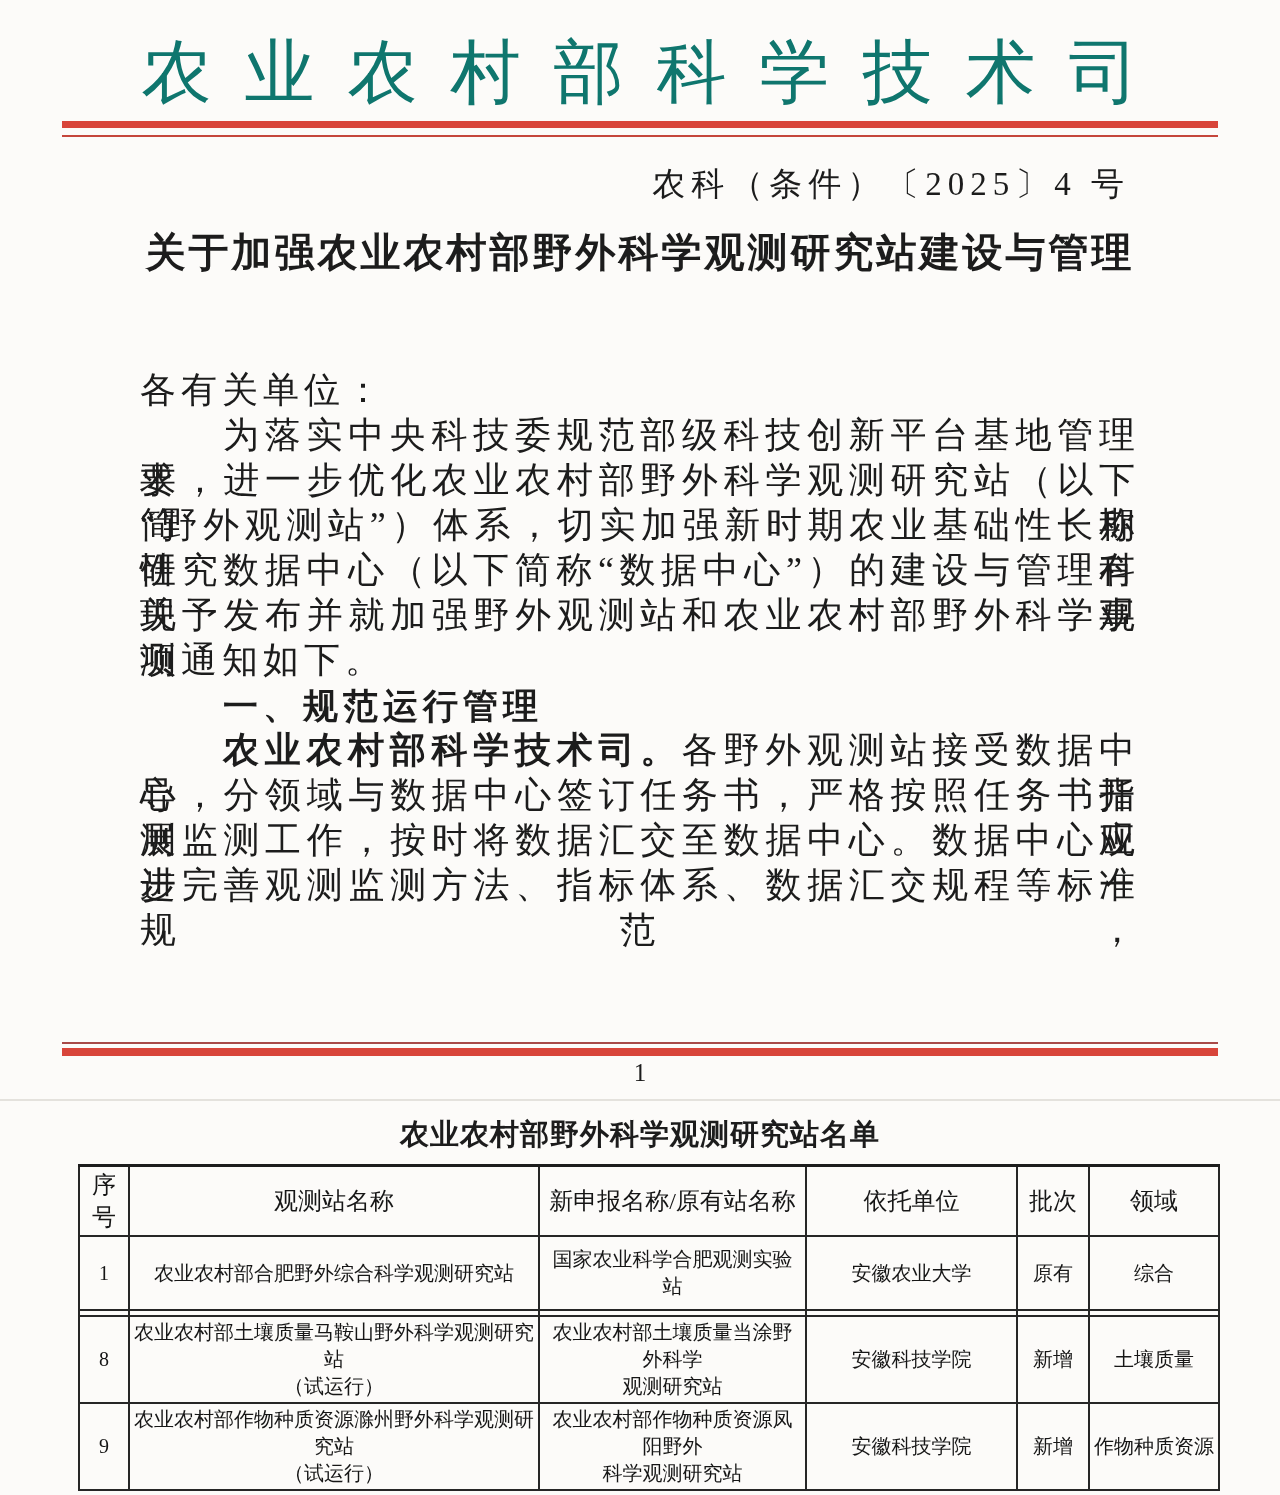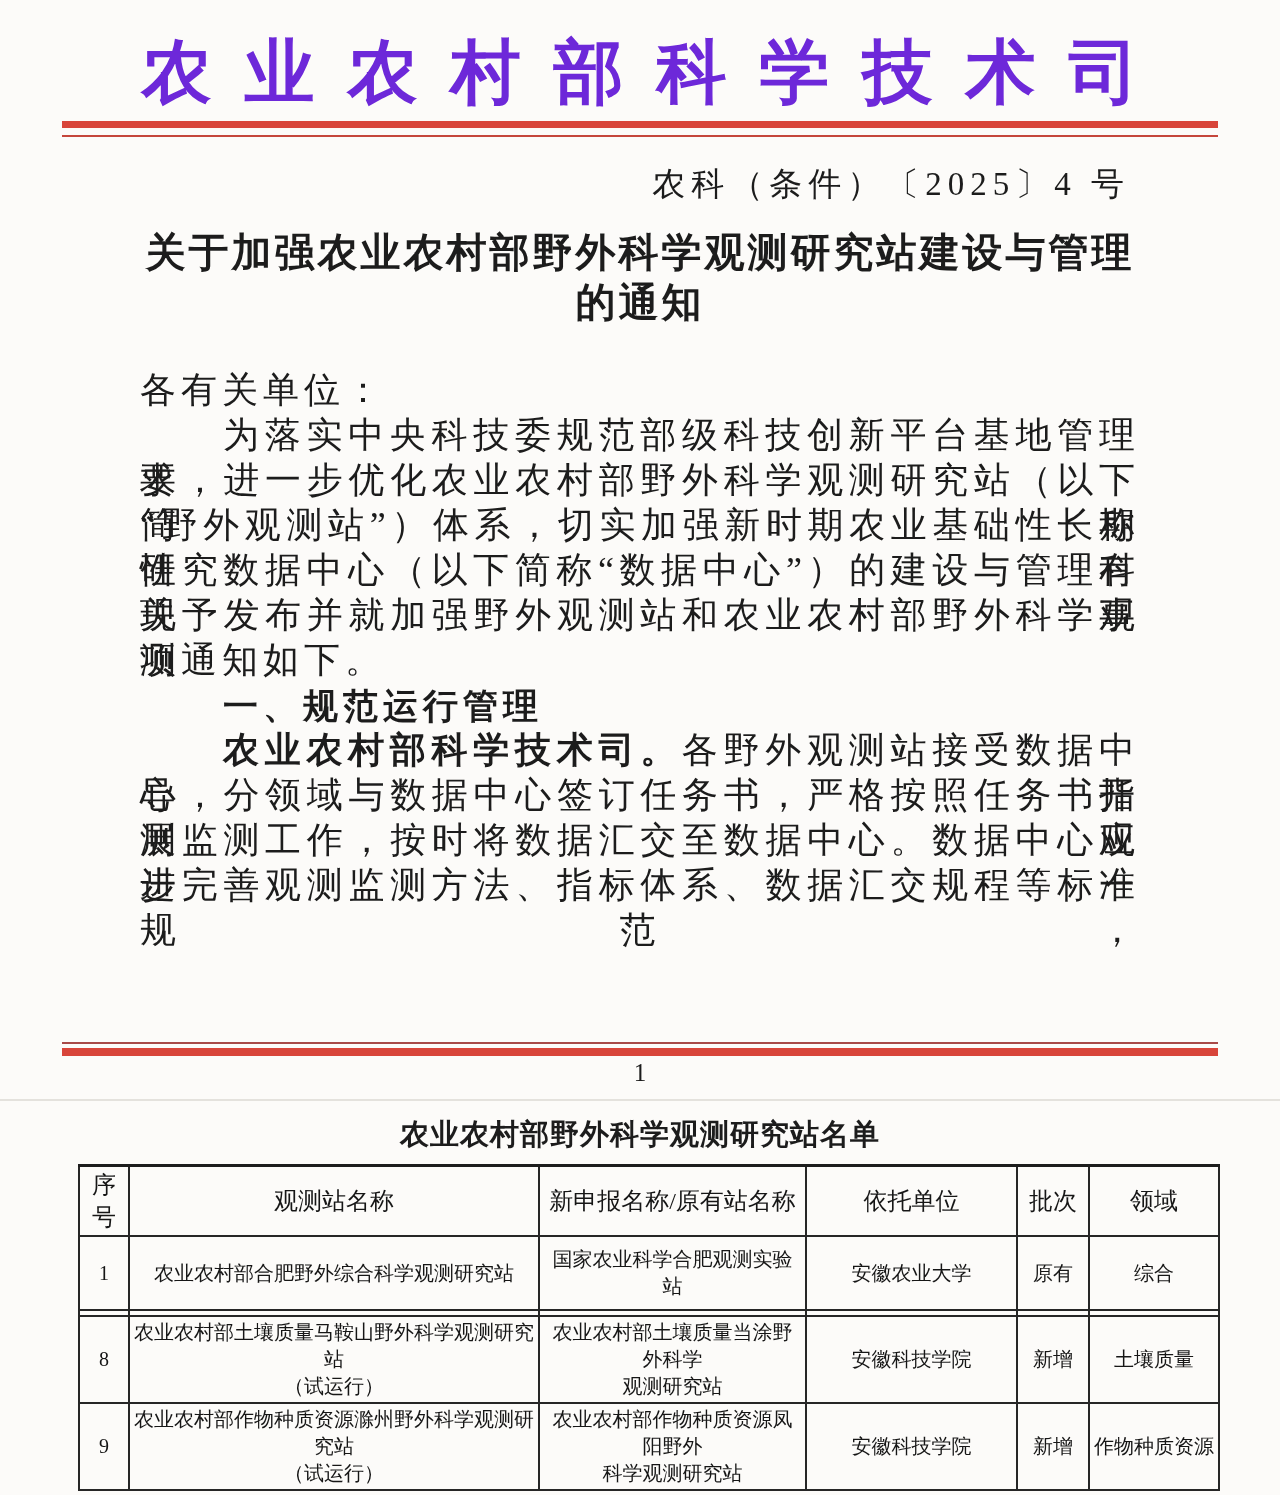"农业农村部科学技术司" .letterhead { color: #6d28d9 -> #0f766e; font-weight: bold -> normal }
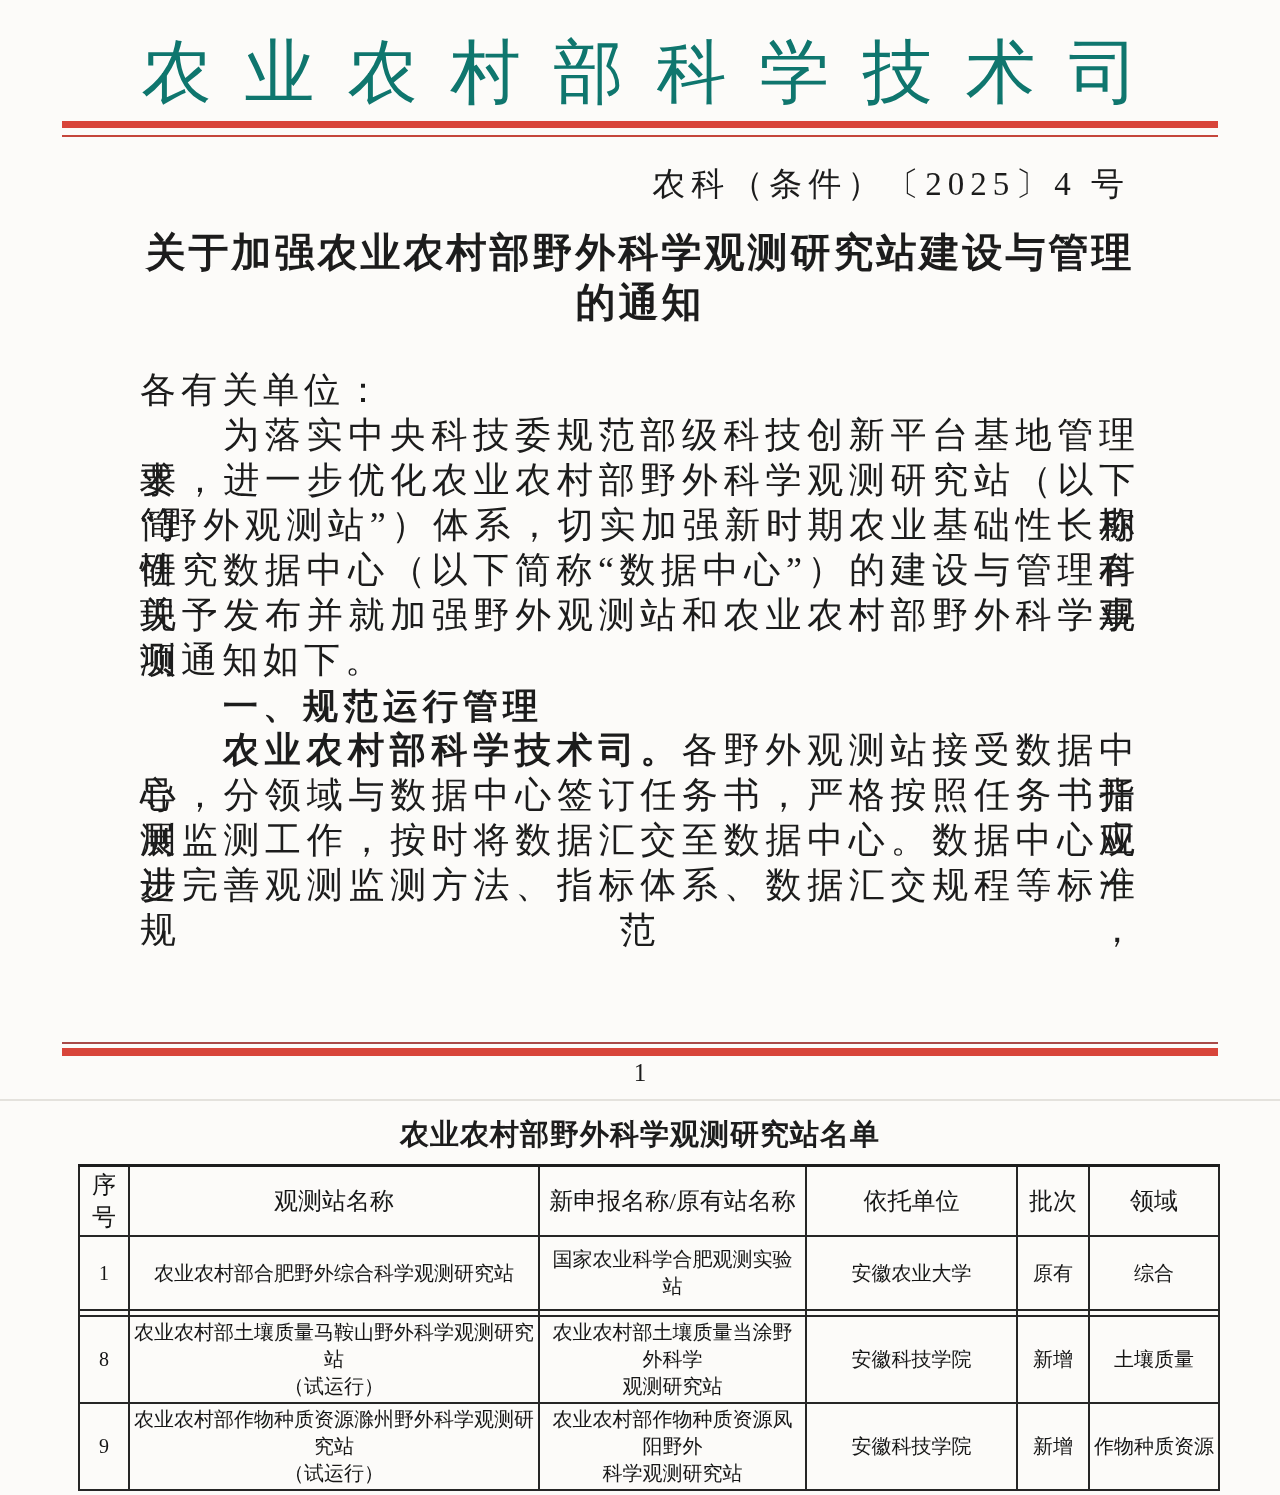"的通知" div { html: <div>的通知</div> -> none }
